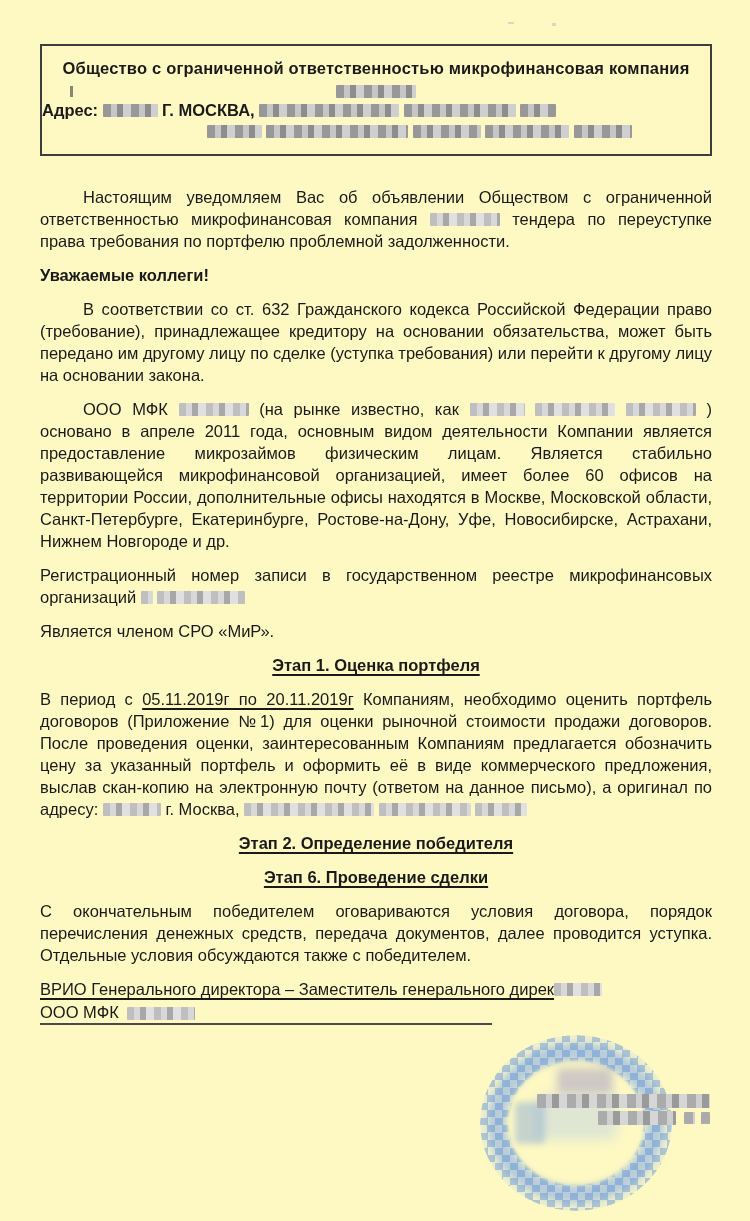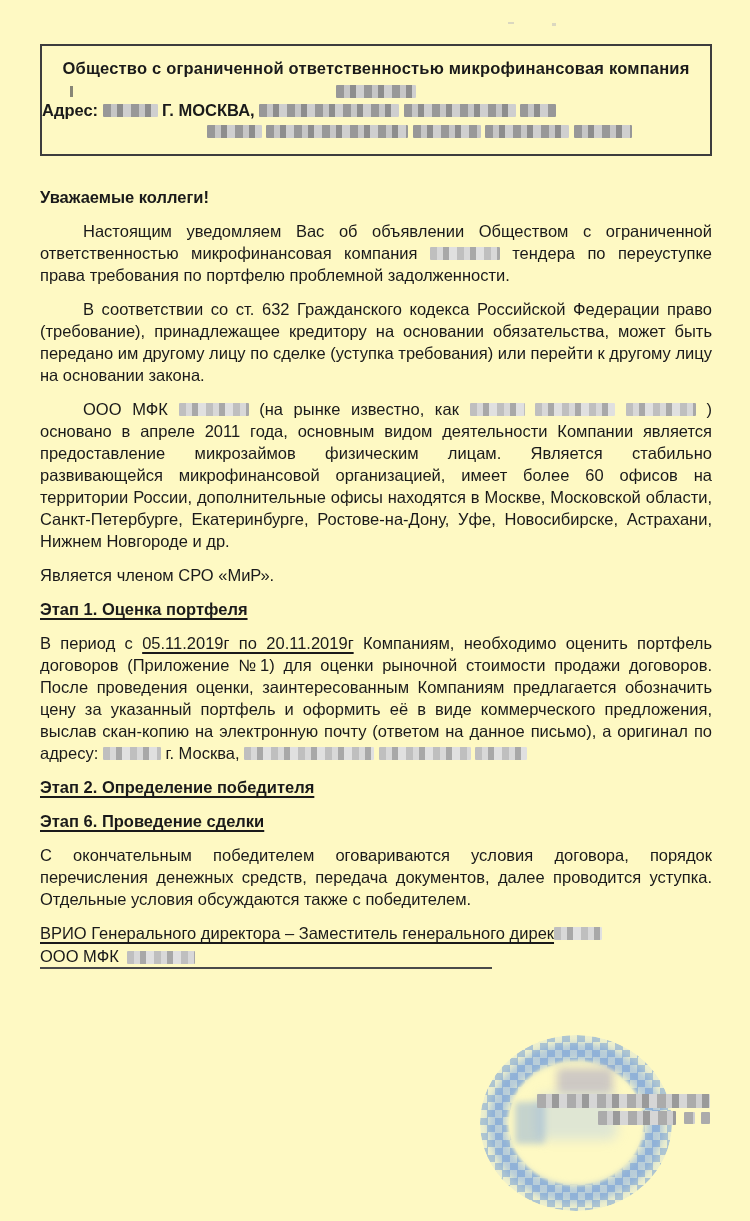"Уважаемые коллеги!" p.para { order: before "Настоящим уведомляем Вас об объявлении" -> after "Настоящим уведомляем Вас об объявлении" }
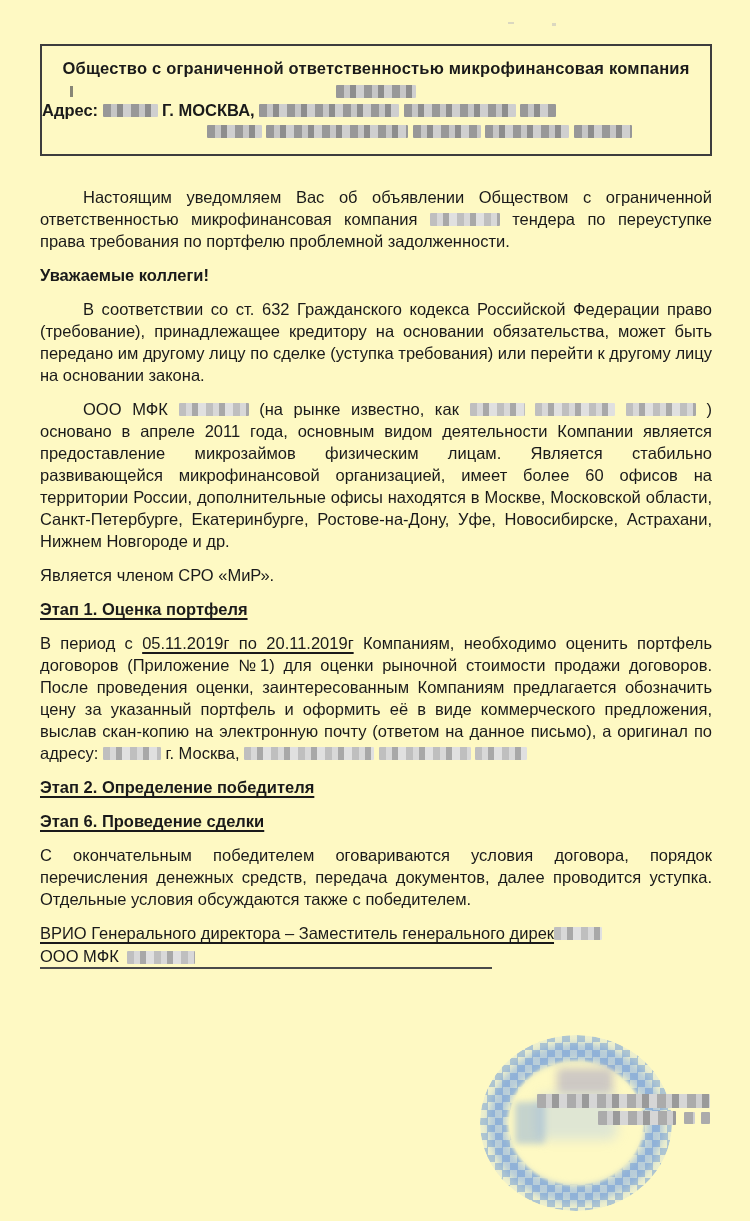"Регистрационный номер записи в" p.para { html: none -> <p><span>Регистрационный номер записи в государственном реестре микрофинансовых организаций </span><span></span><span> </span><span></span></p> }
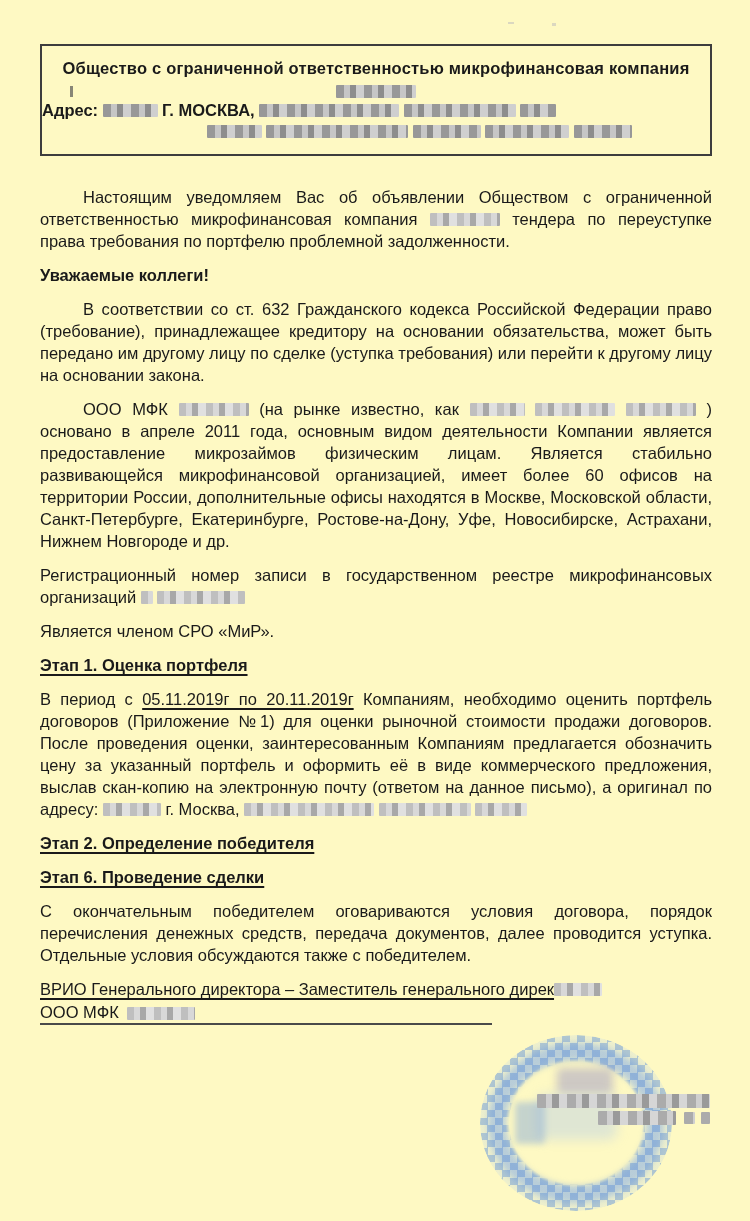"Этап 1. Оценка портфеля" .heading { text-align: left -> center }
